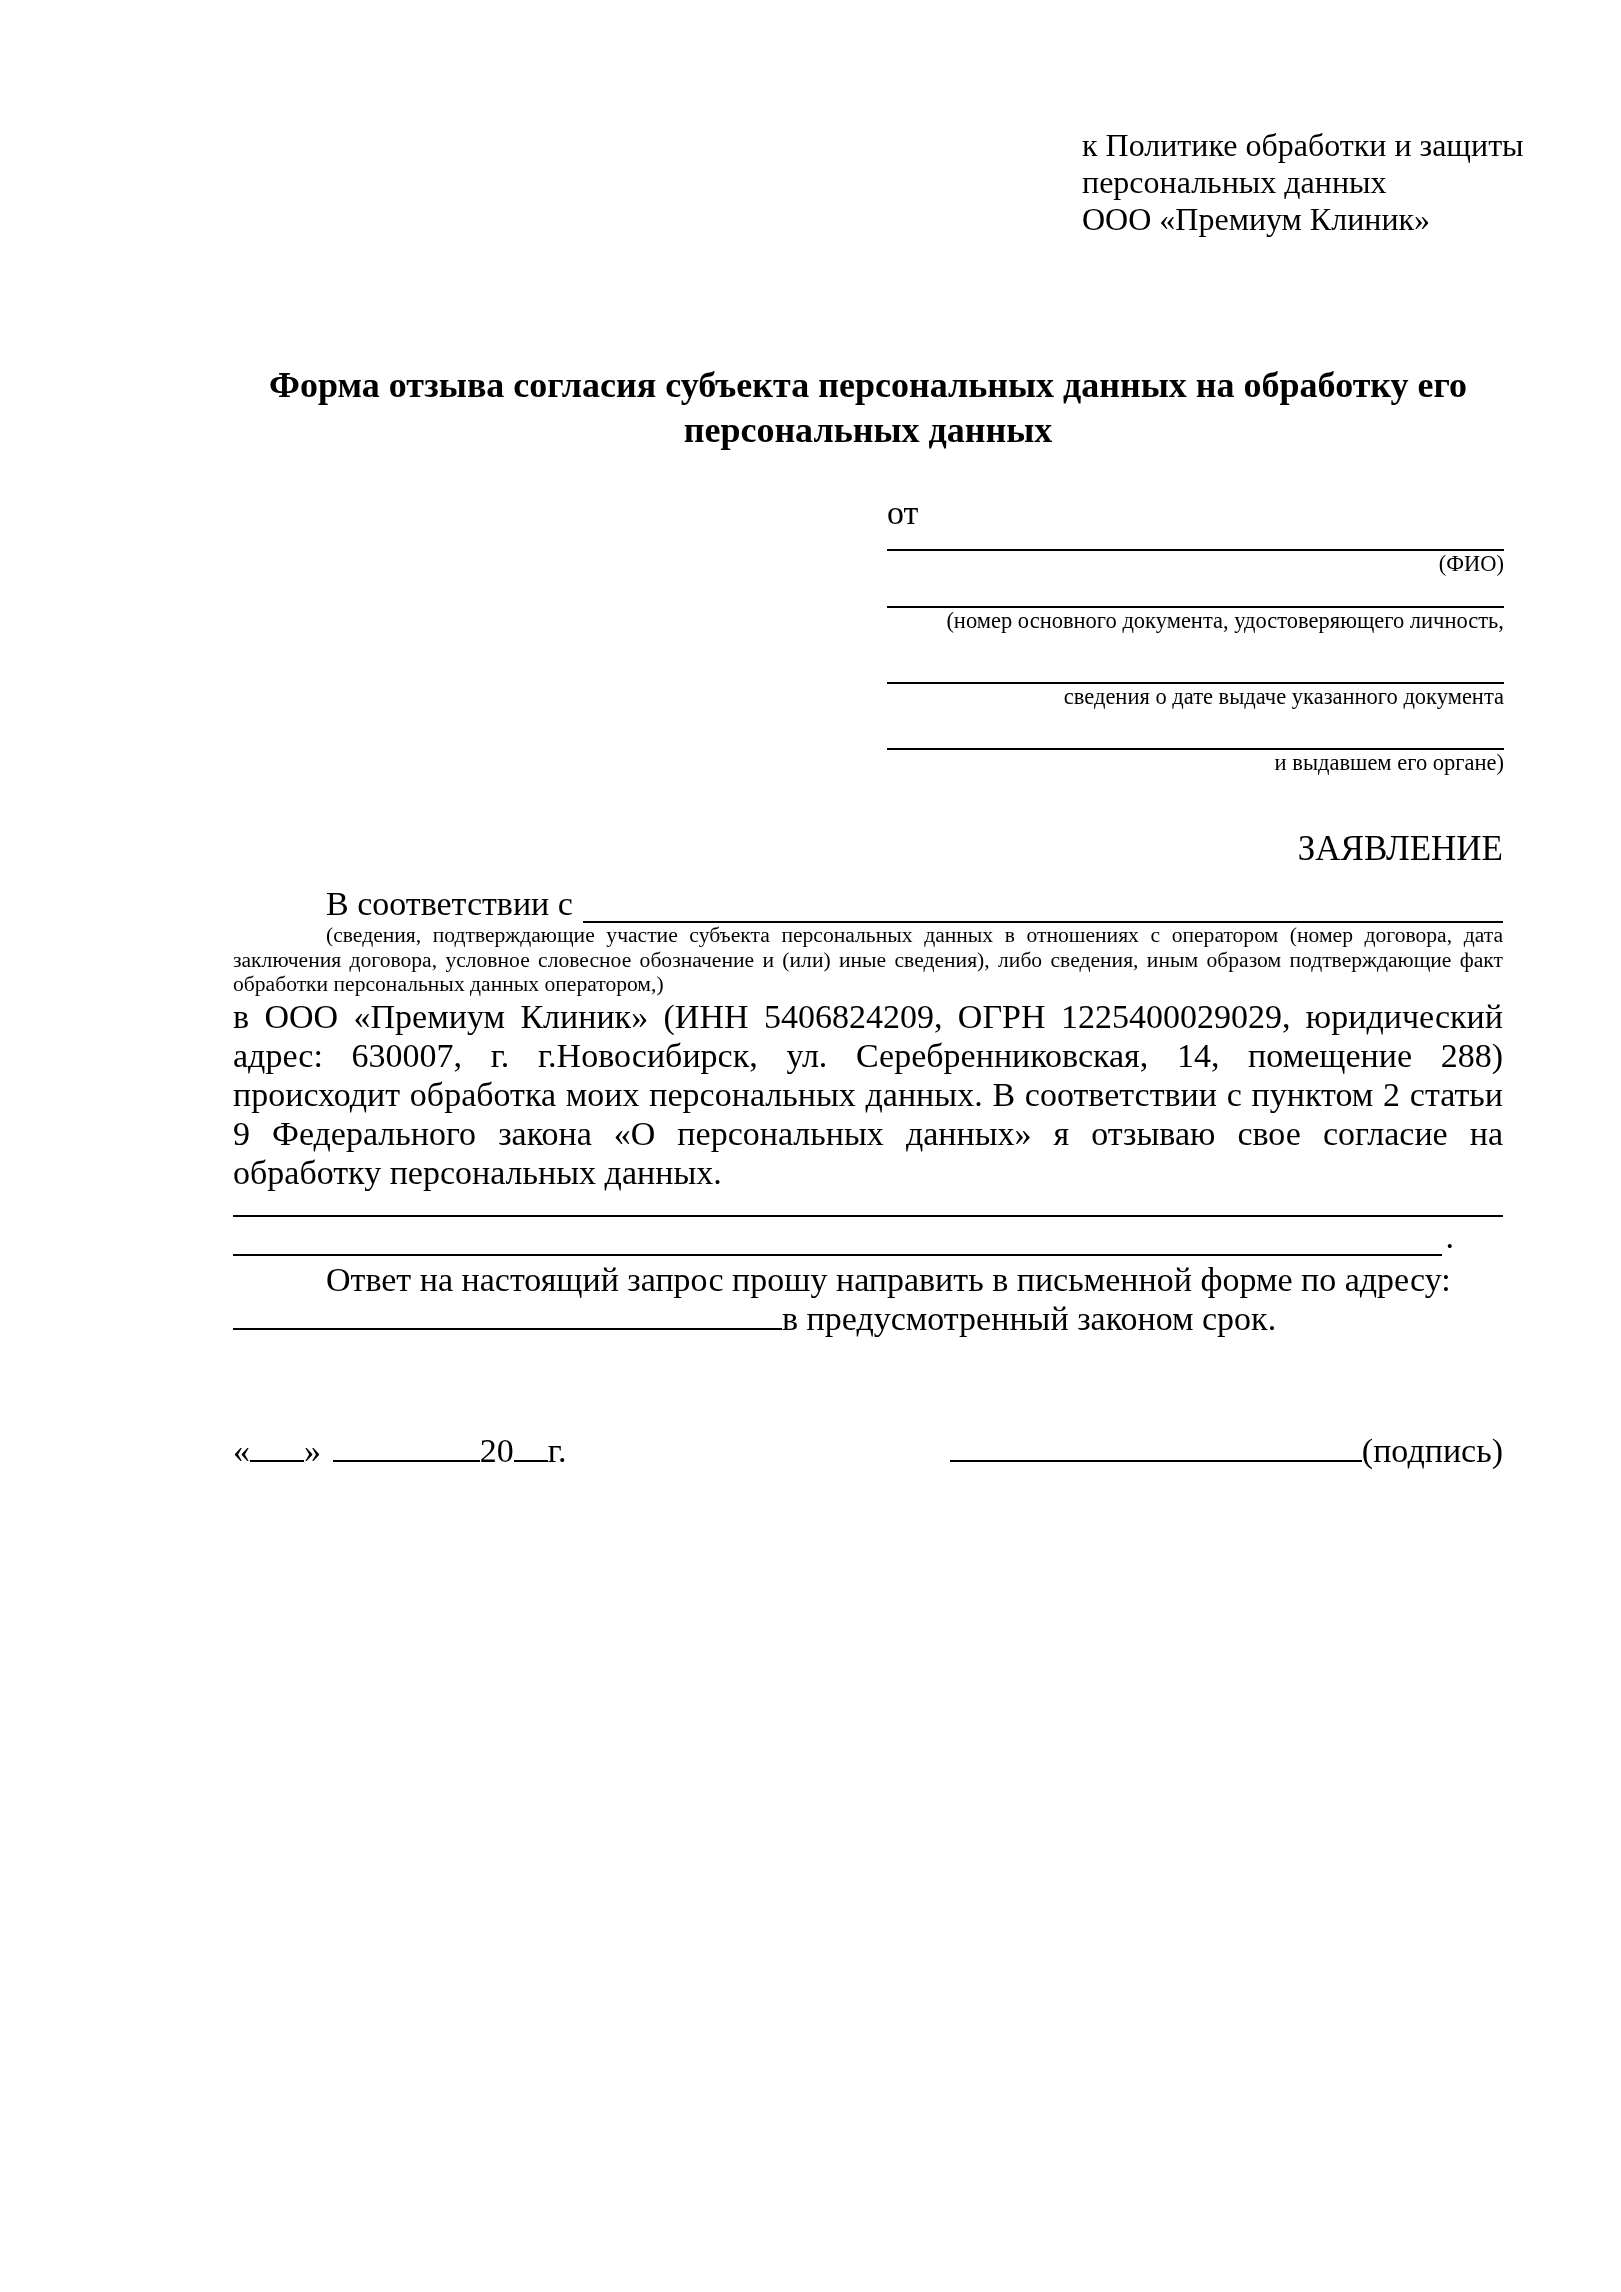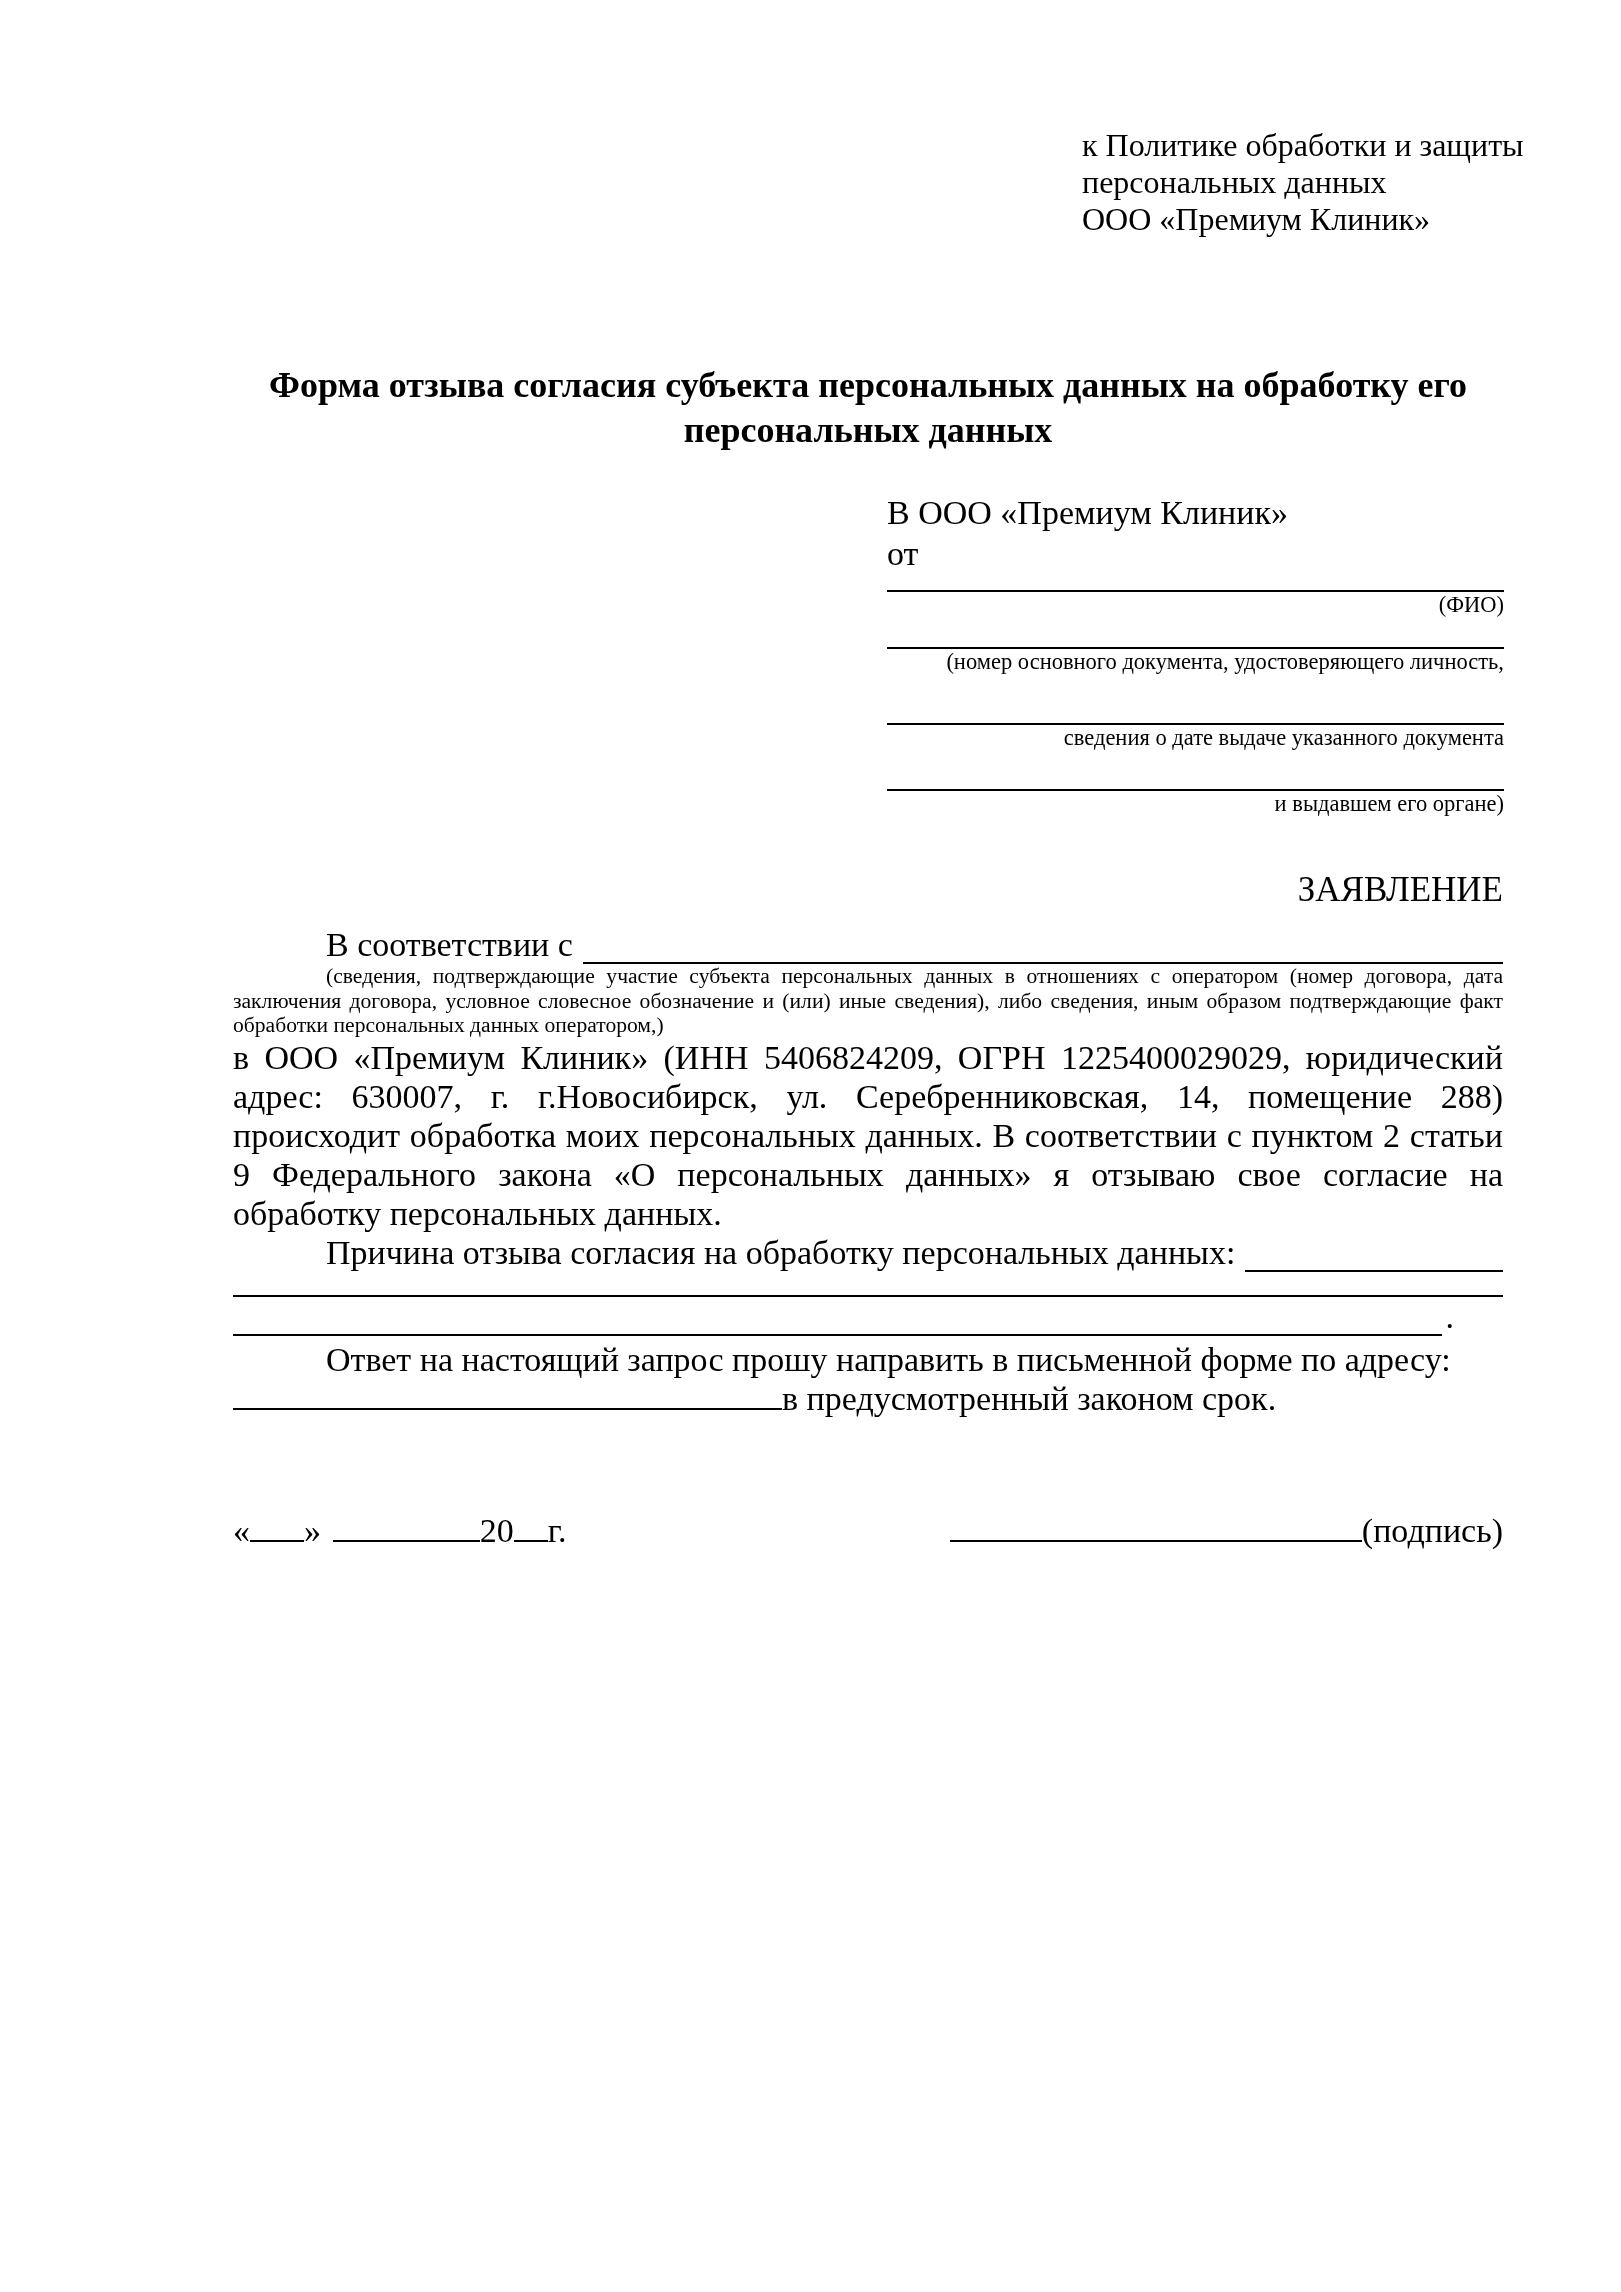"В ООО «Премиум Клиник»" div { html: <div>В ООО «Премиум Клиник»</div> -> none }
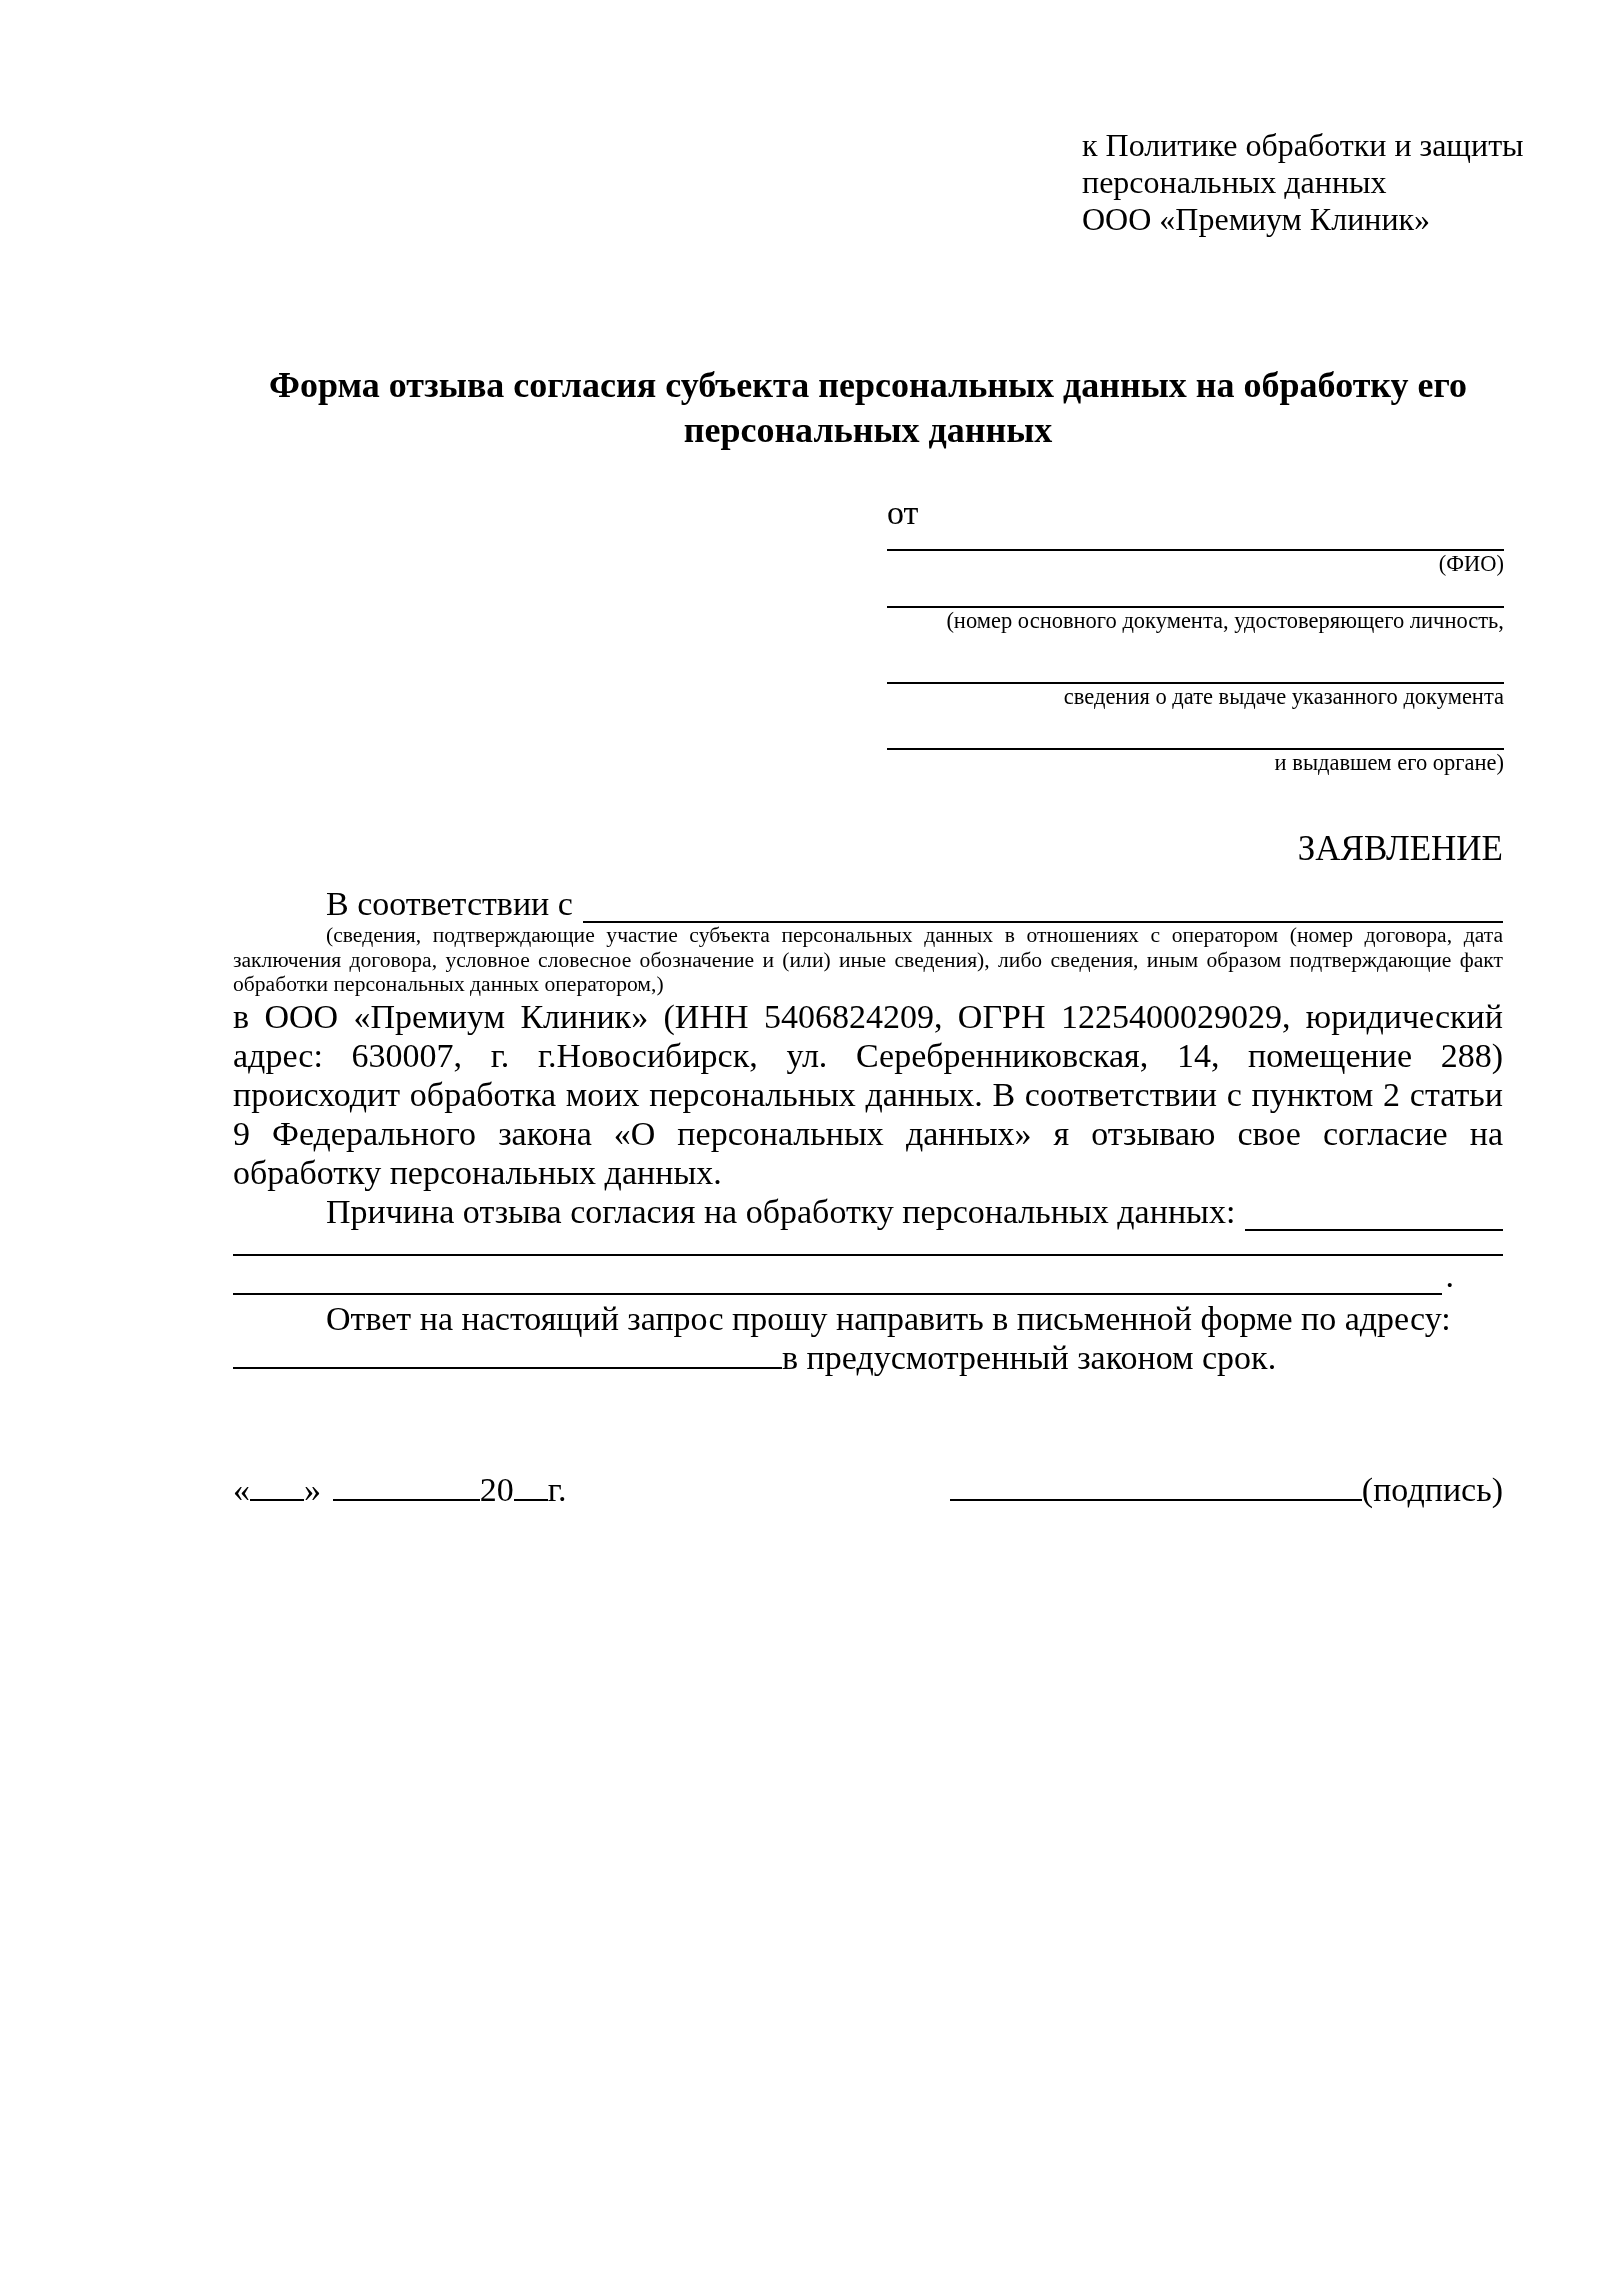"Причина отзыва согласия на обработку" div.row { html: <div> <span>Причина отзыва согласия на обработку персональных данных:</span> <span></span> </div> -> none }
